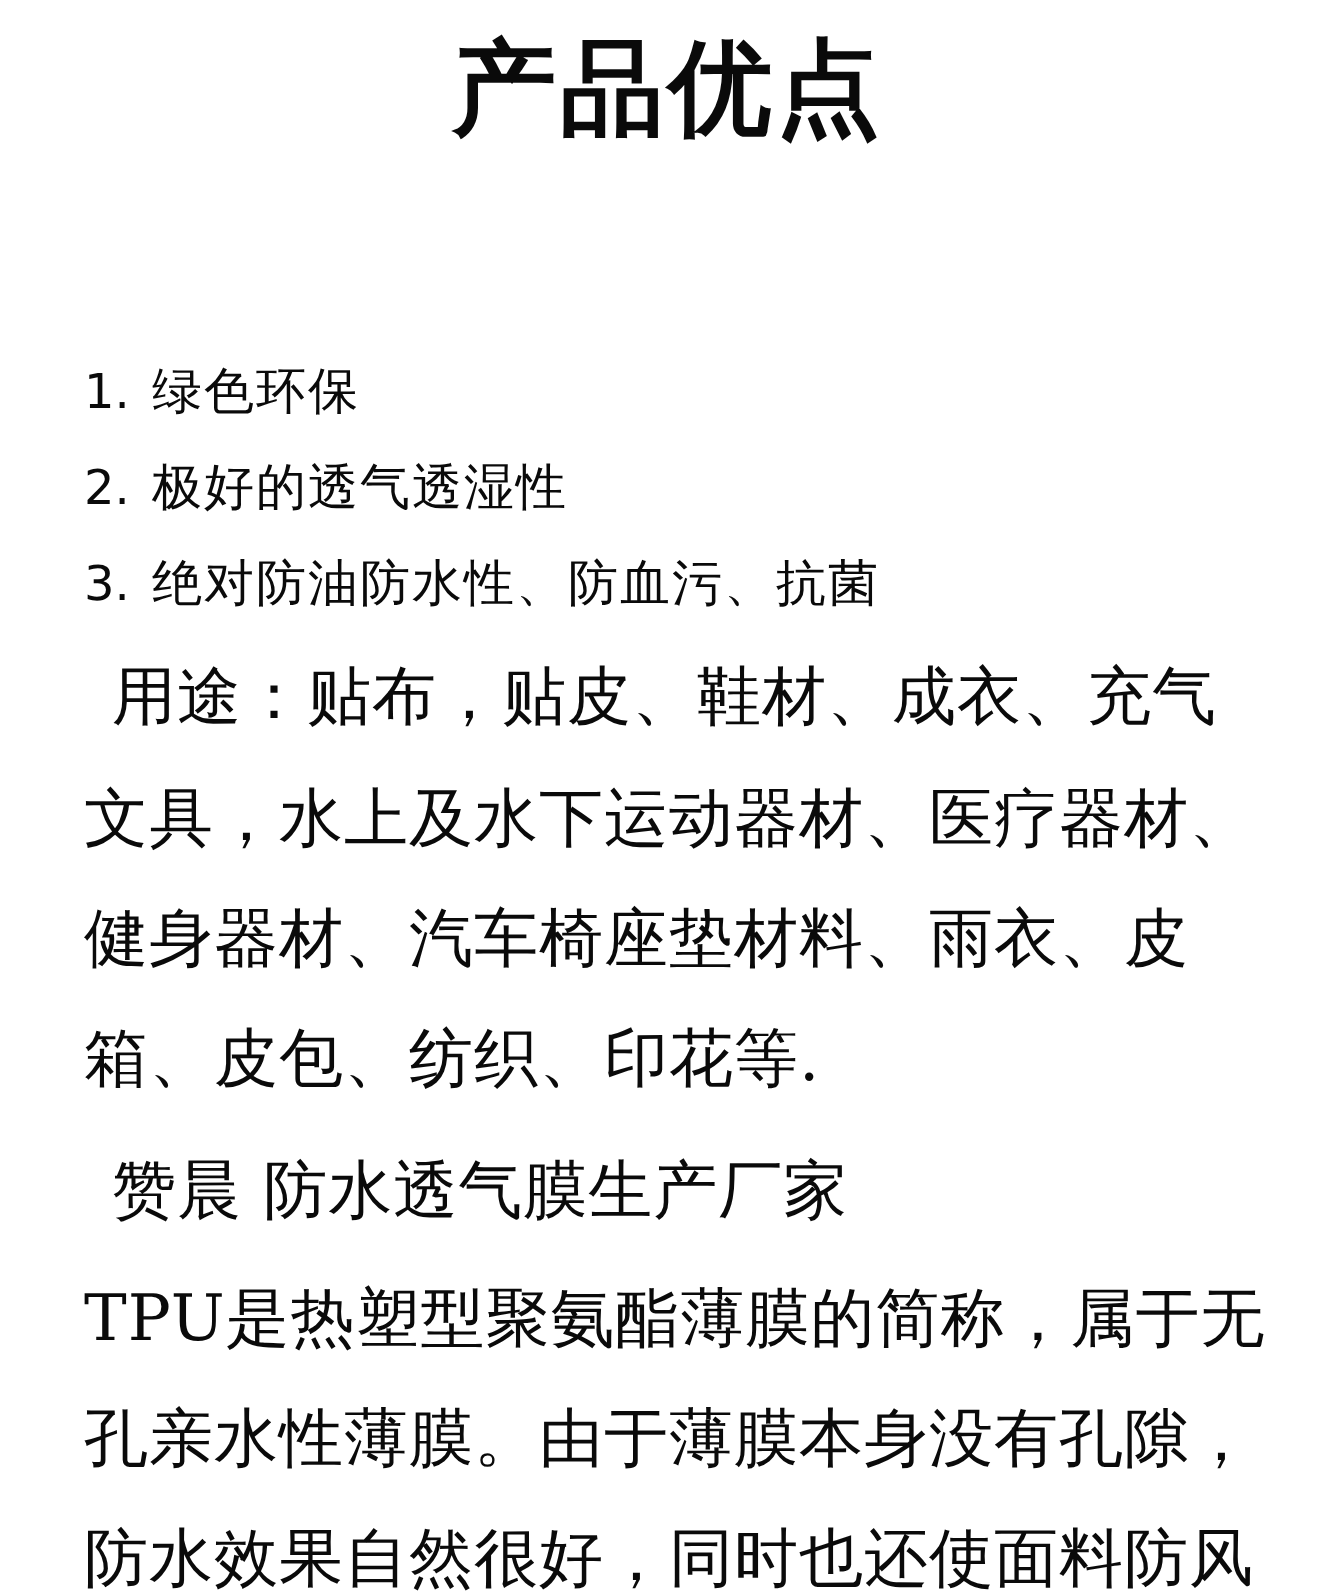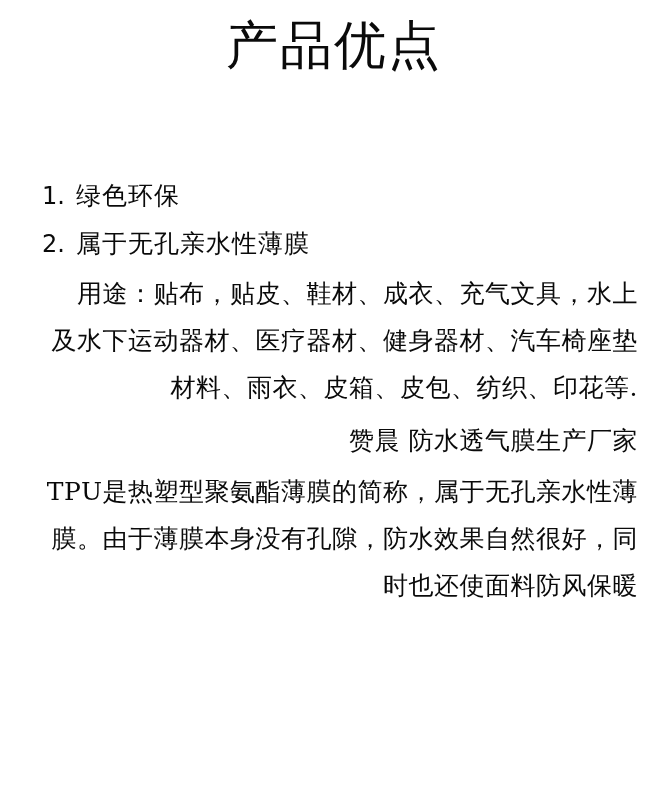"产品优点" .title { font-weight: normal -> bold }
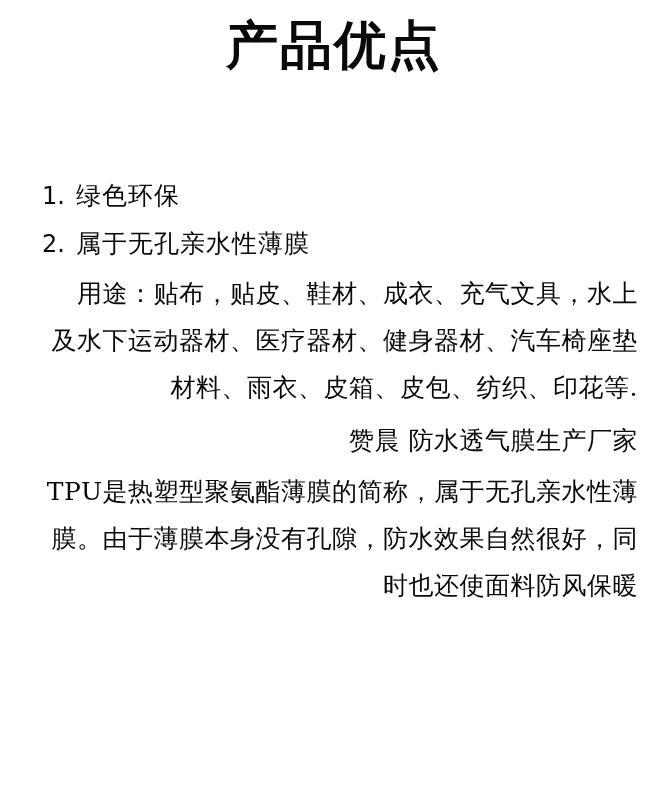"属于无孔亲水性薄膜" span.txt { text: 属于无孔亲水性薄膜 -> 极好的透气透湿性 }
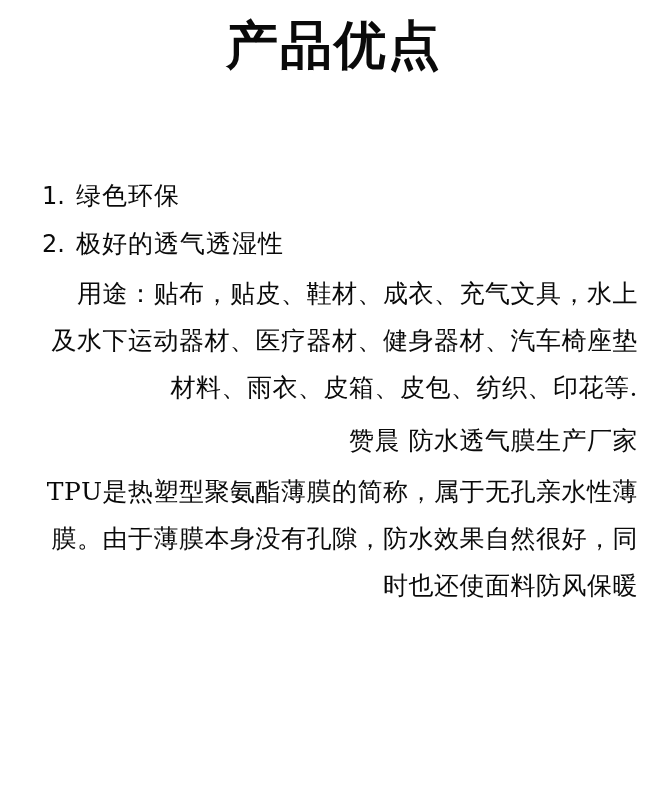"3. 绝对防油防水性、防血污、抗菌" li { html: none -> <li> <span>3.</span><span>绝对防油防水性、防血污、抗菌</span> </li> }
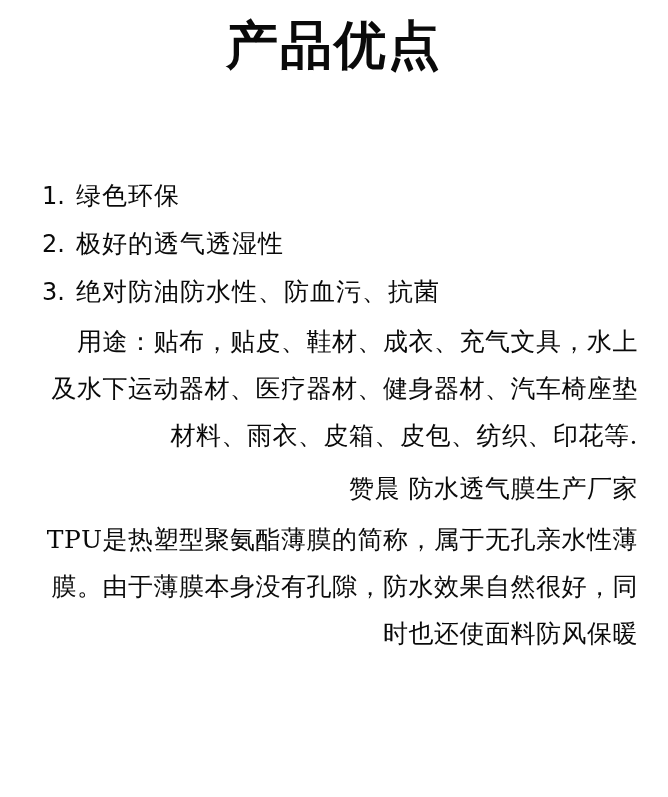"用途：贴布，贴皮、鞋材、成衣、充气文具，水上及水下运动器材、医疗器材、健身器材、" .para { font-size: 25px -> 32px; text-align: right -> left }
